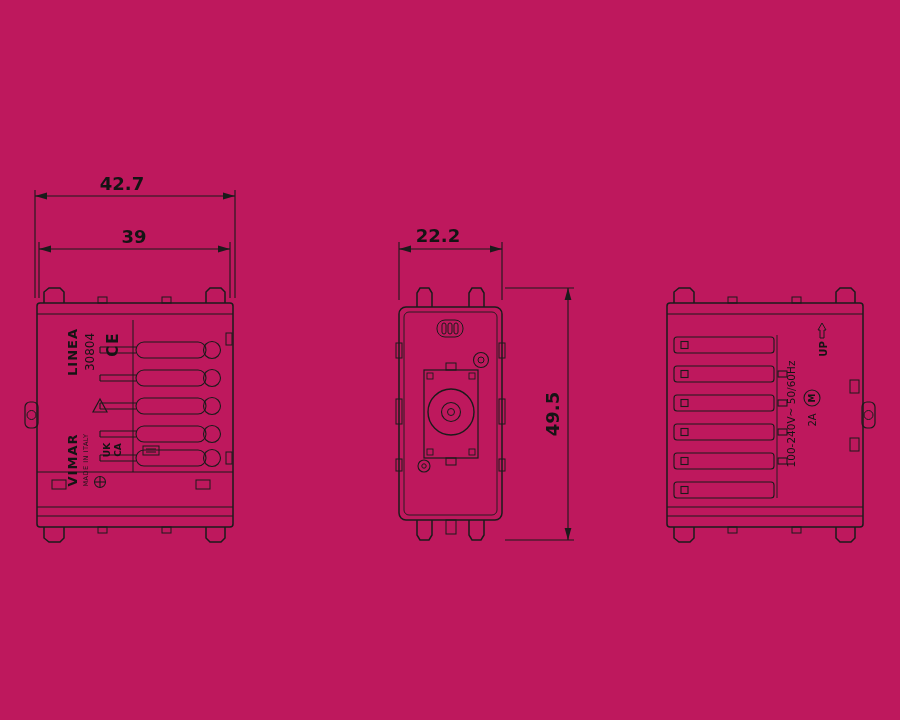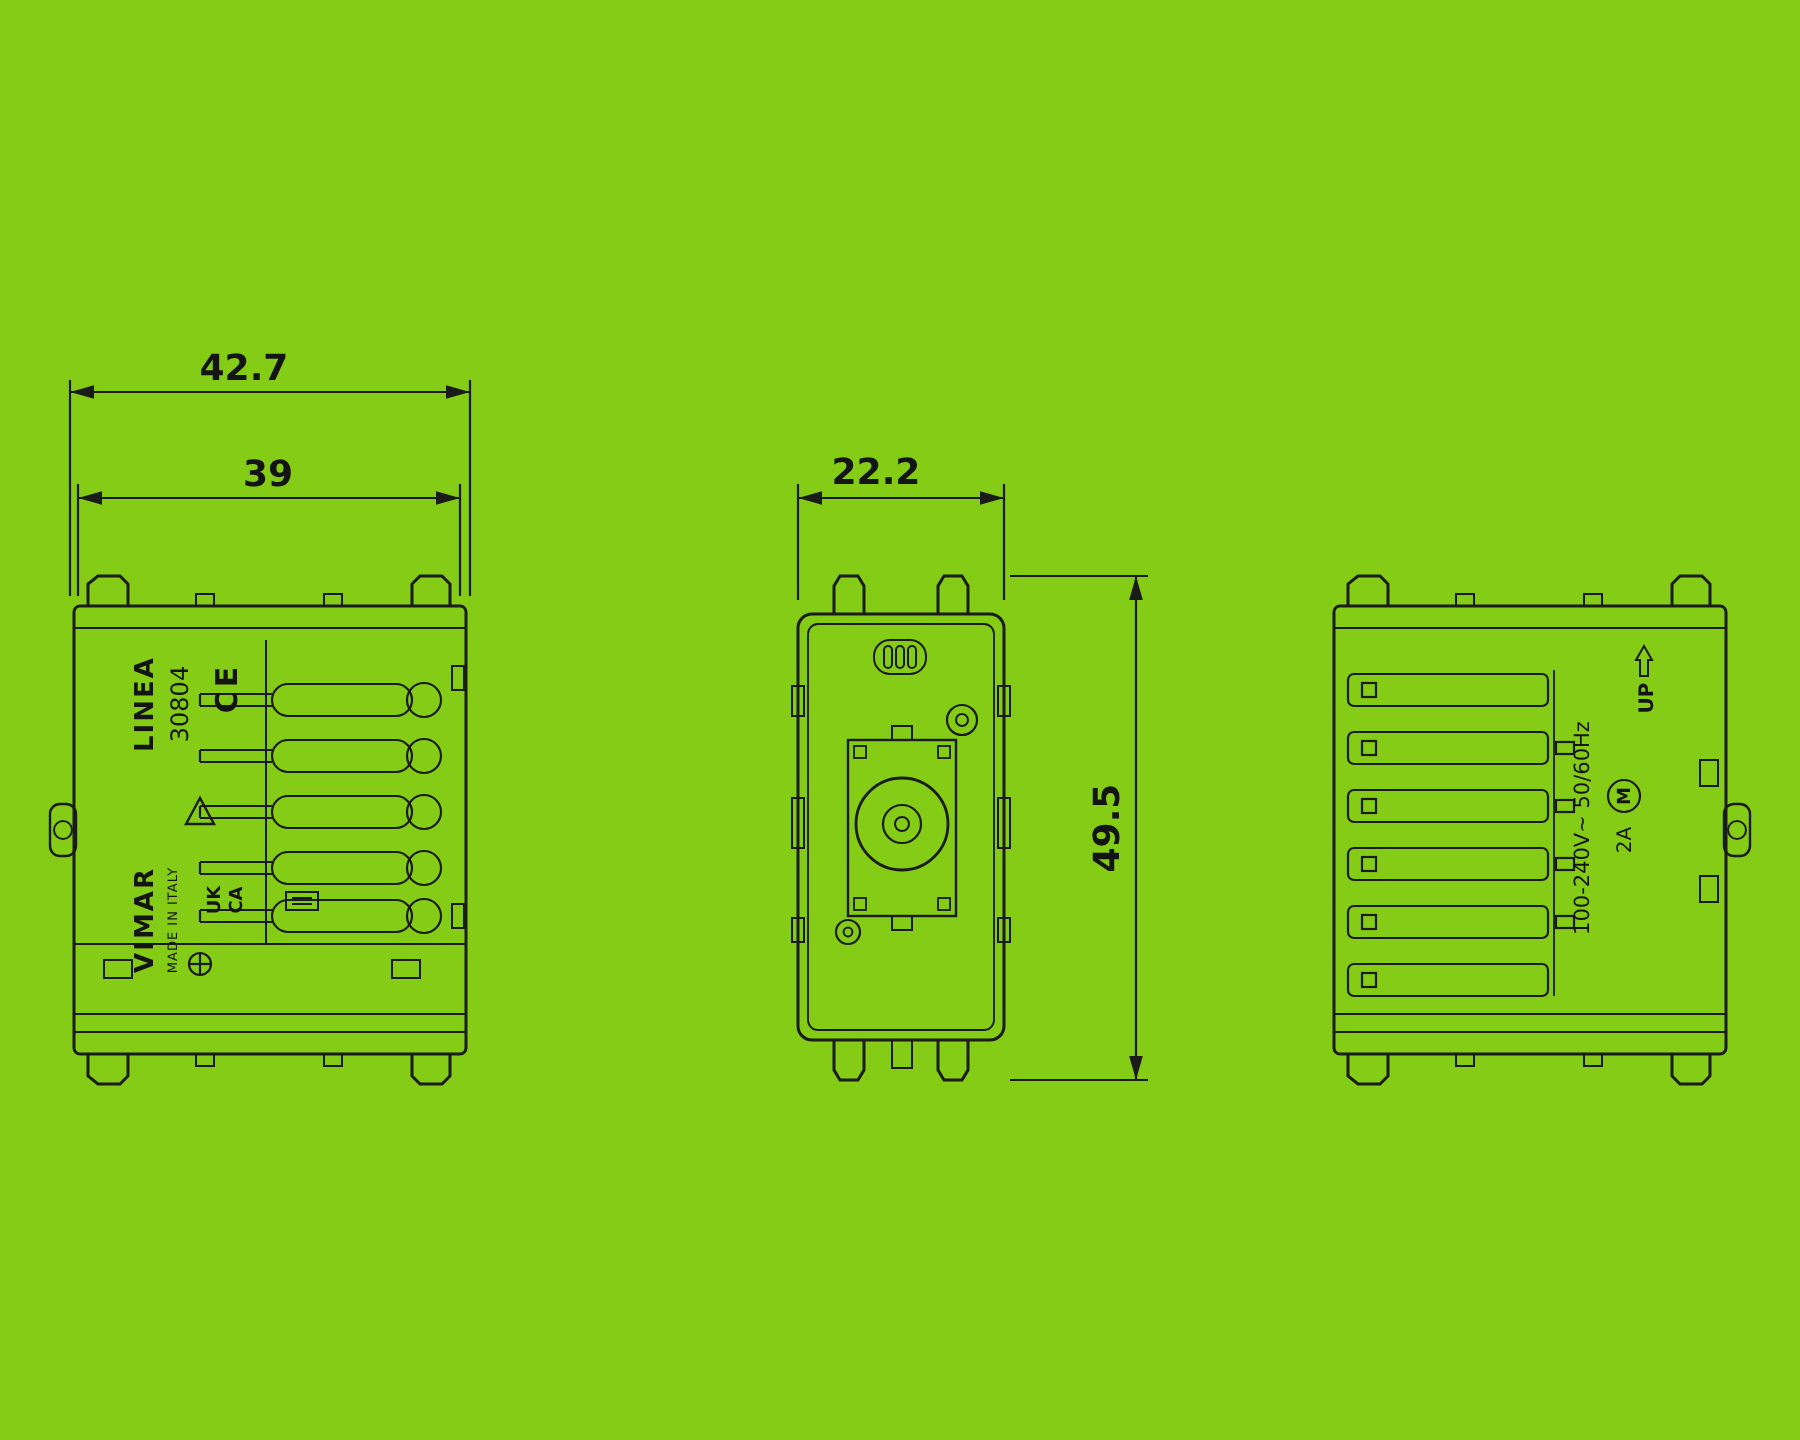"42.7" .sheet { background: #84cc16 -> #be185d }
